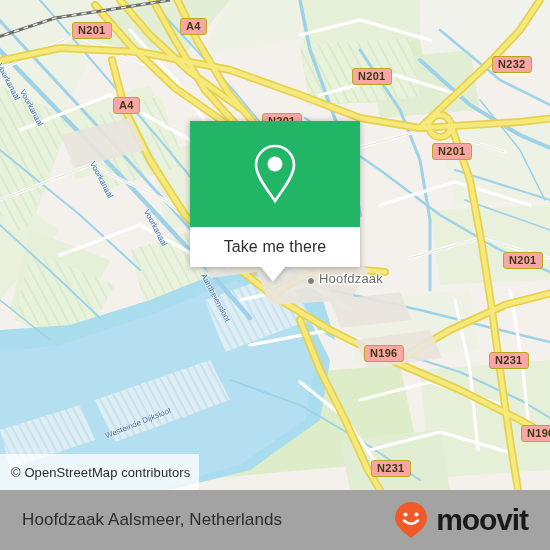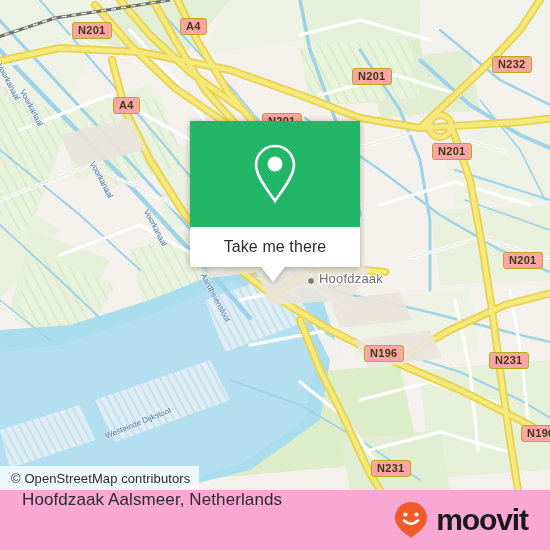"© OpenStreetMap contributors" #attribution { height: 24px -> 36px }
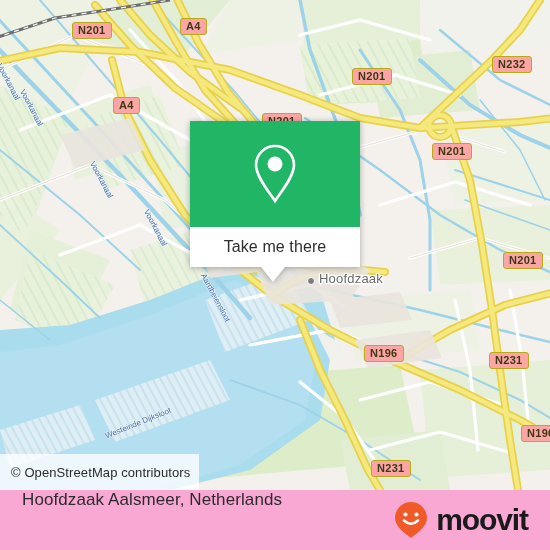"Hoofdzaak Aalsmeer, Netherlands" #footer { align-items: none -> center; background: #f9a8d4 -> #a3a3a3 }
